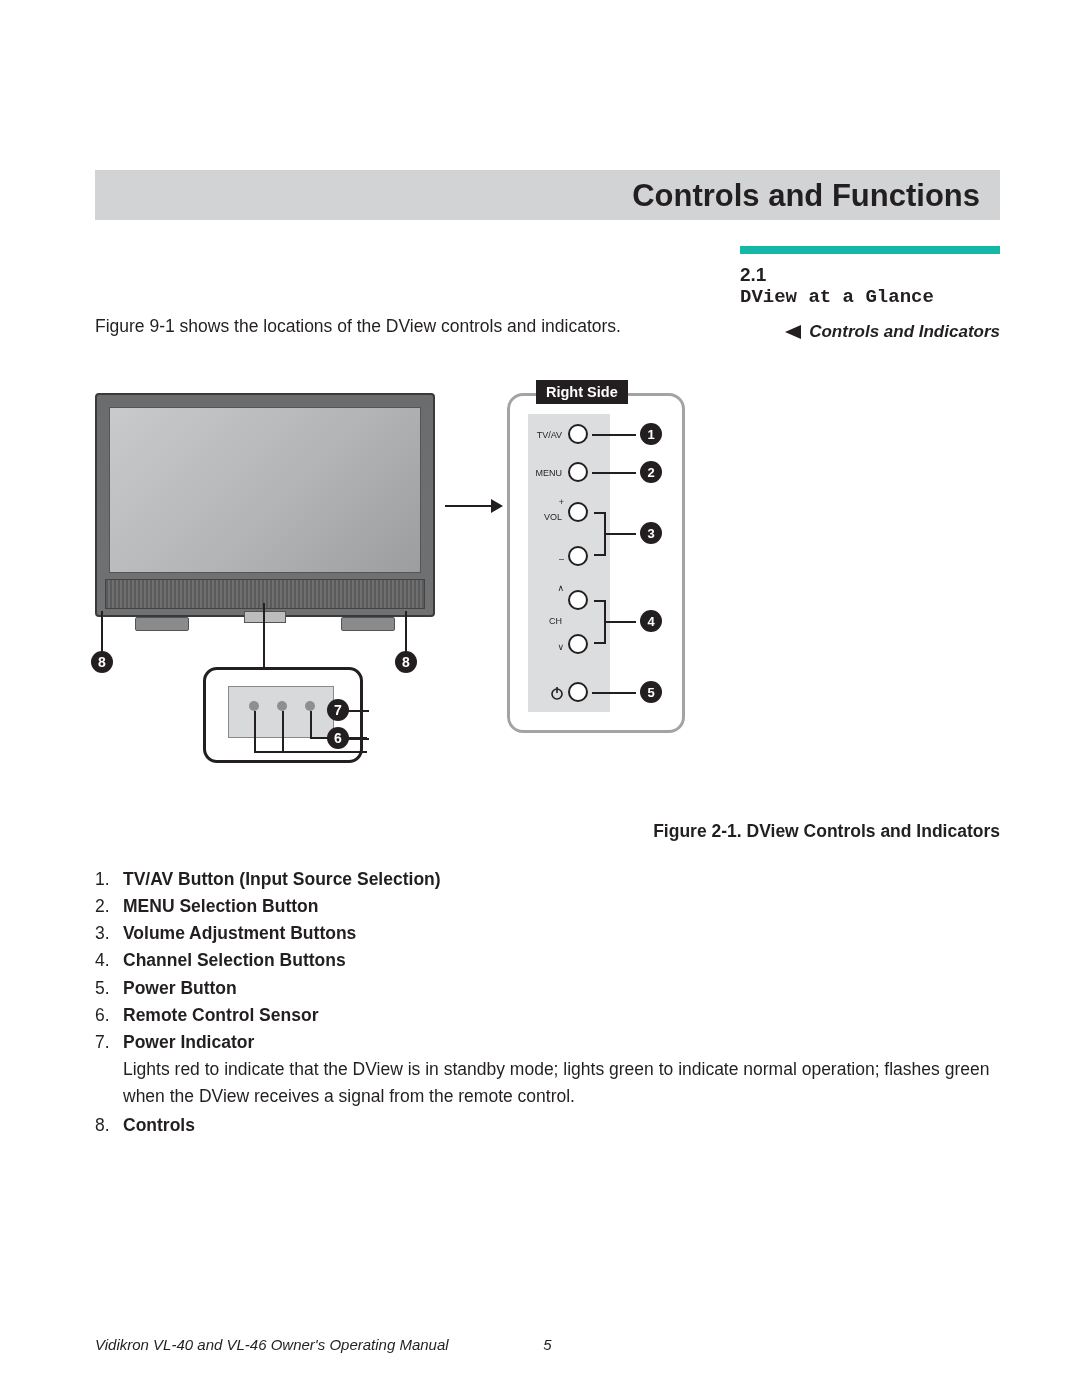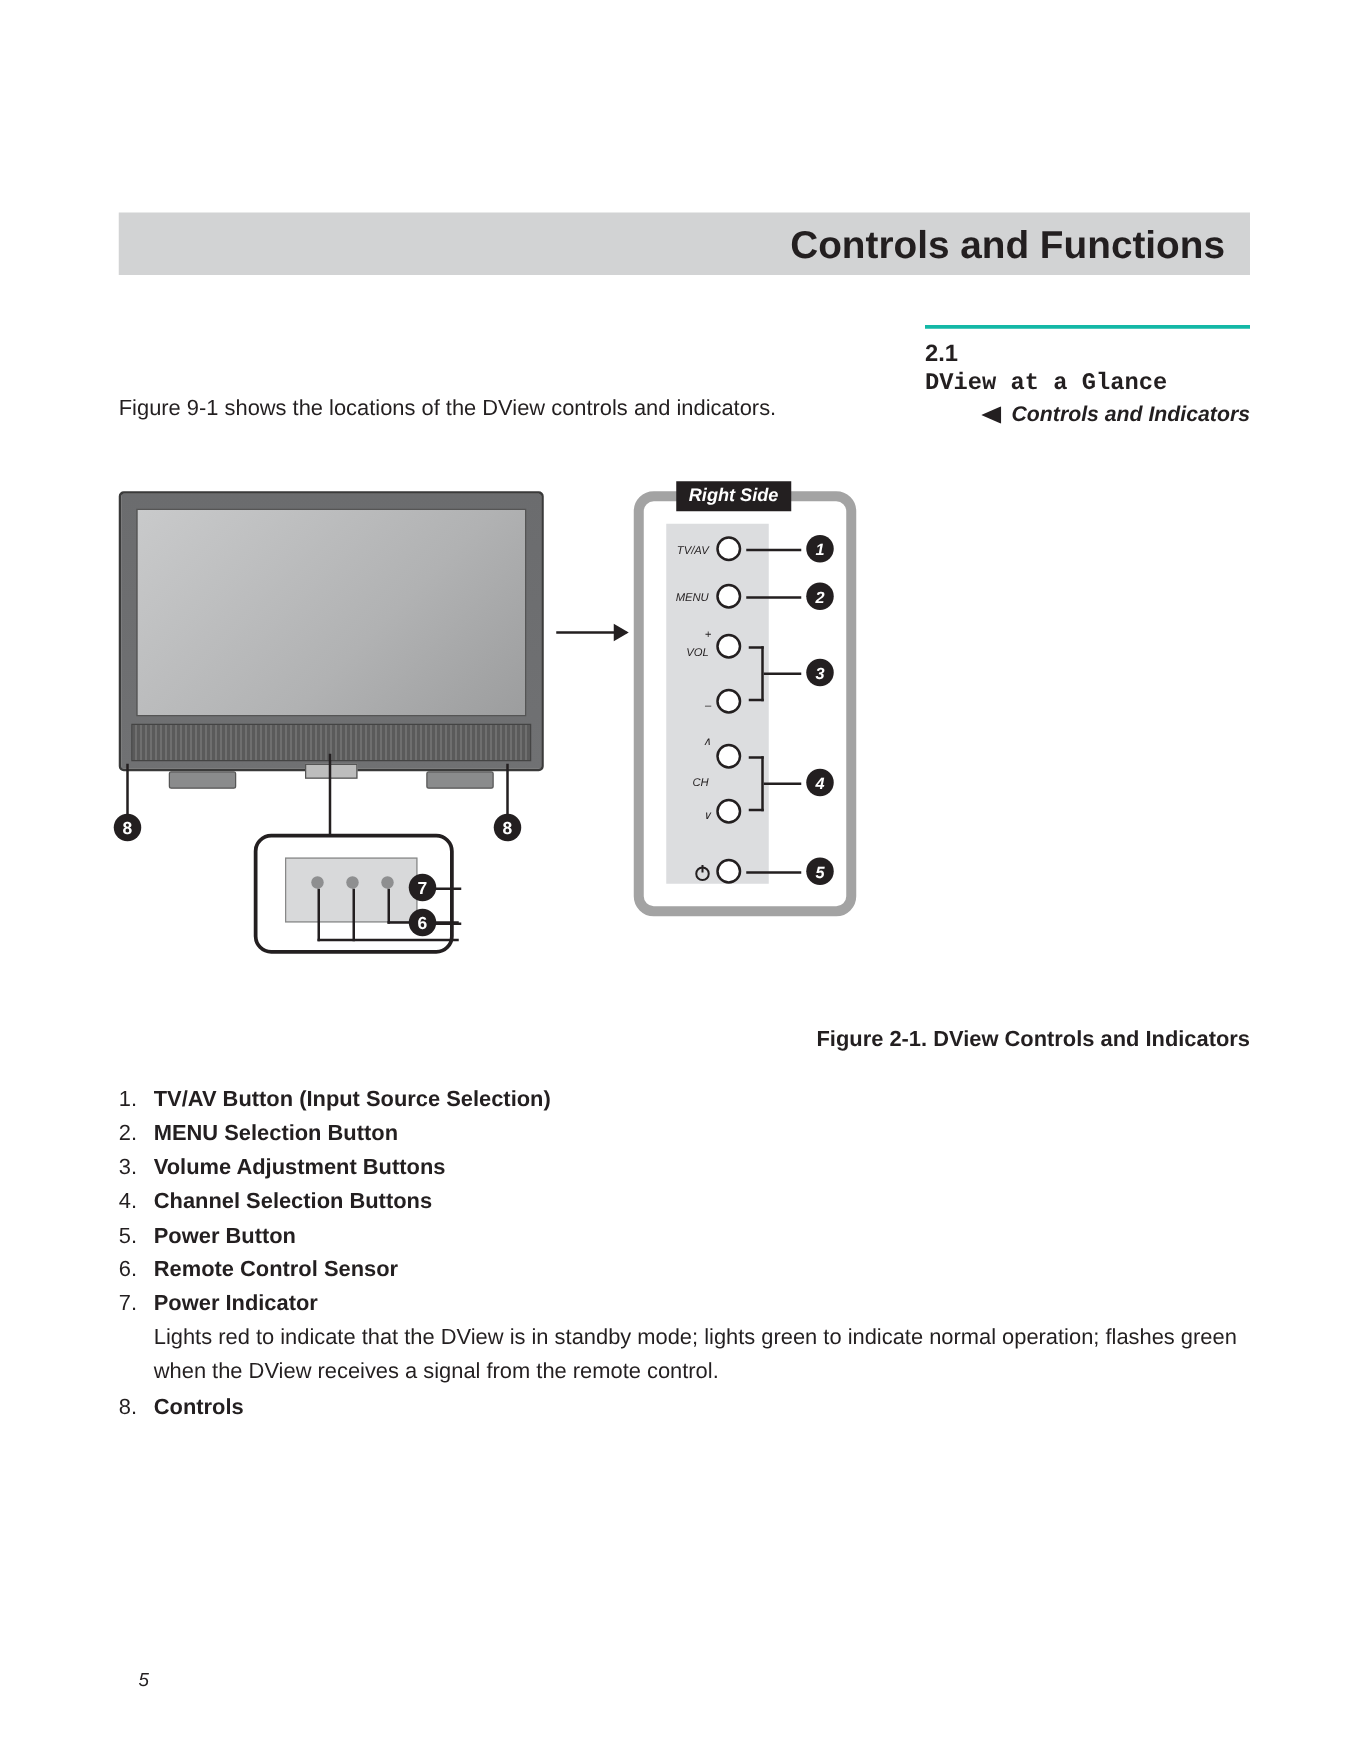"2.1" .section-header-wrap { border-top: 3px solid #14b8a6 -> 8px solid #14b8a6; top: 260px -> 246px }
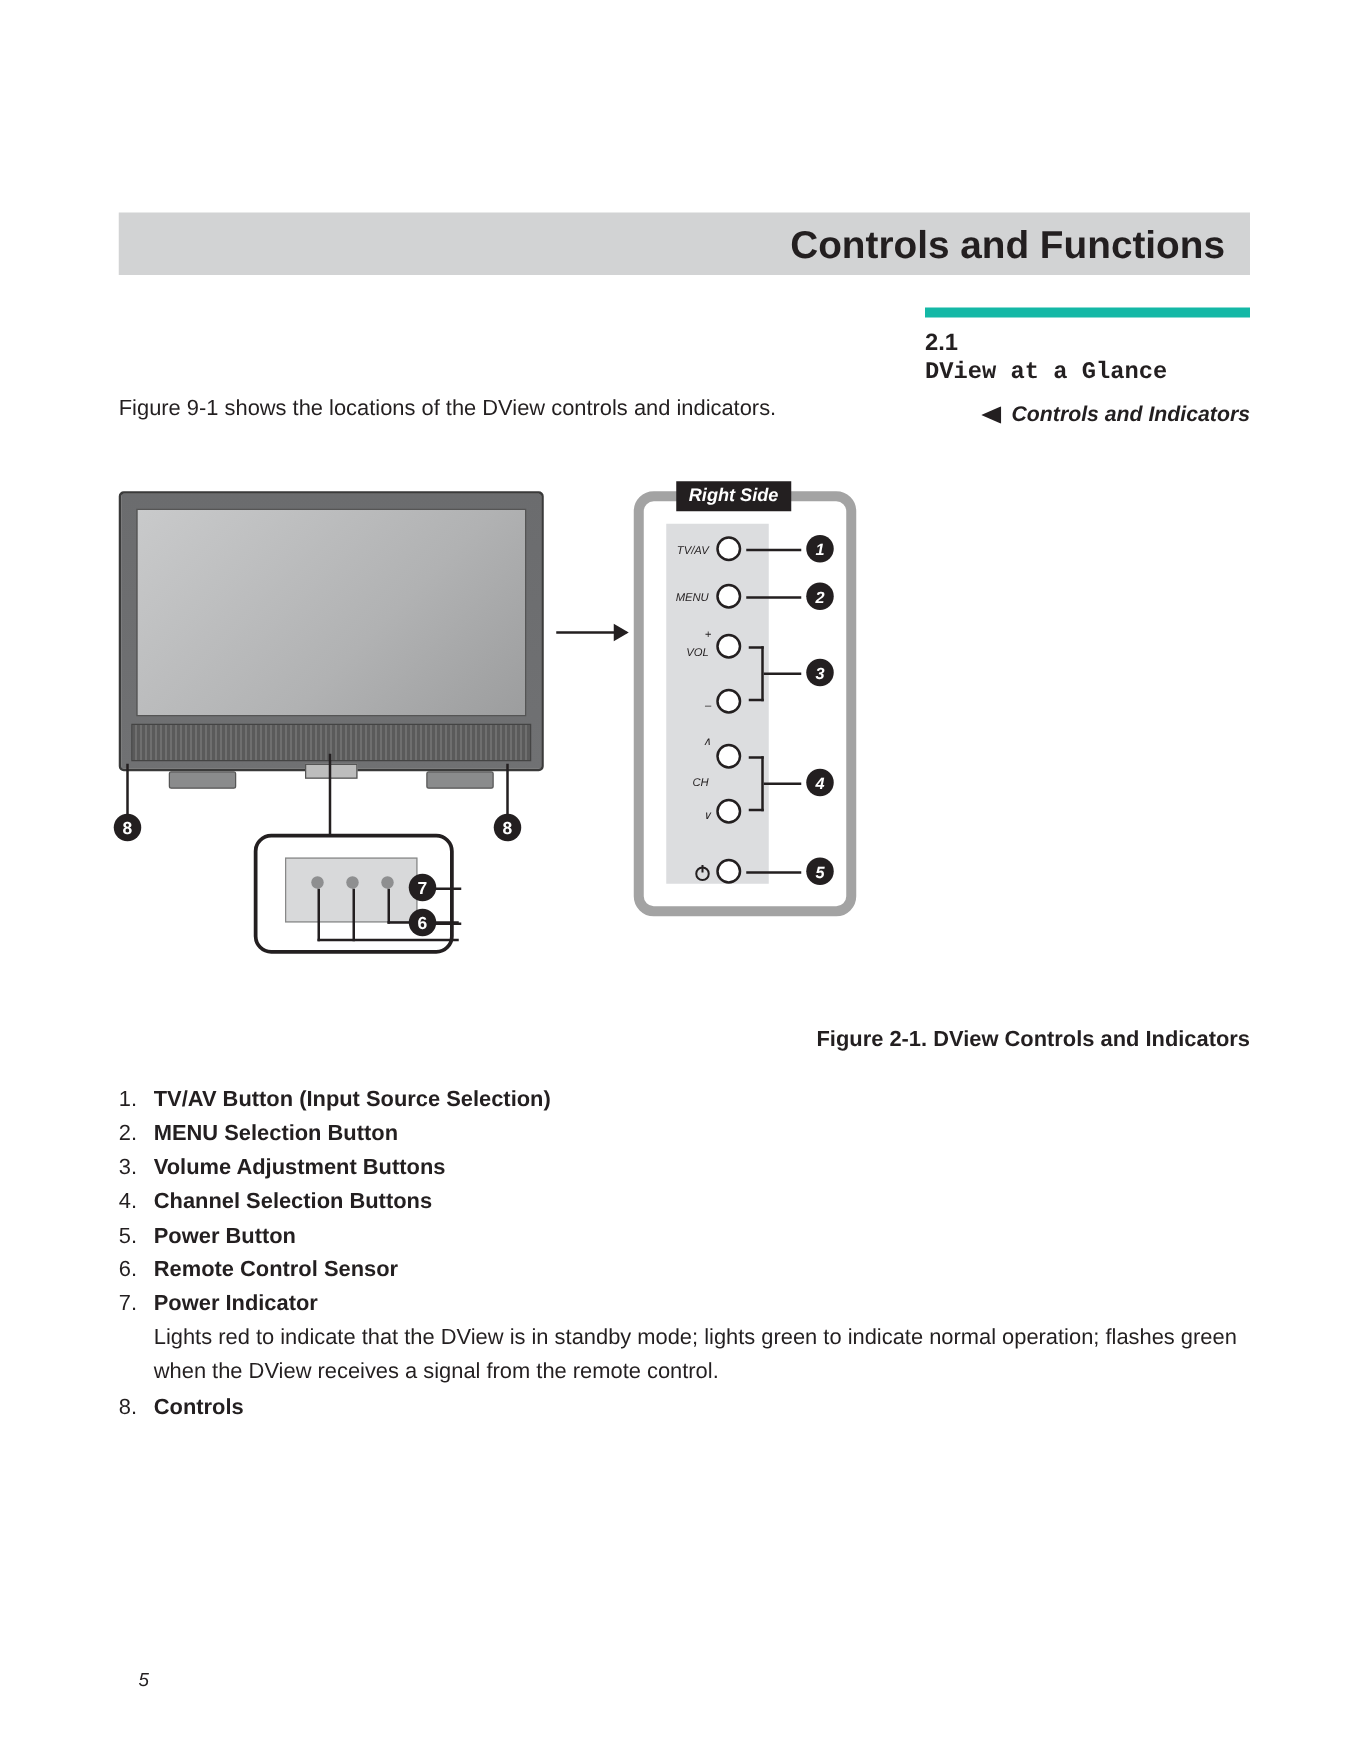"Right Side" .panel { border: 8px solid #a3a3a3 -> 3px solid #a3a3a3; font-style: italic -> none }
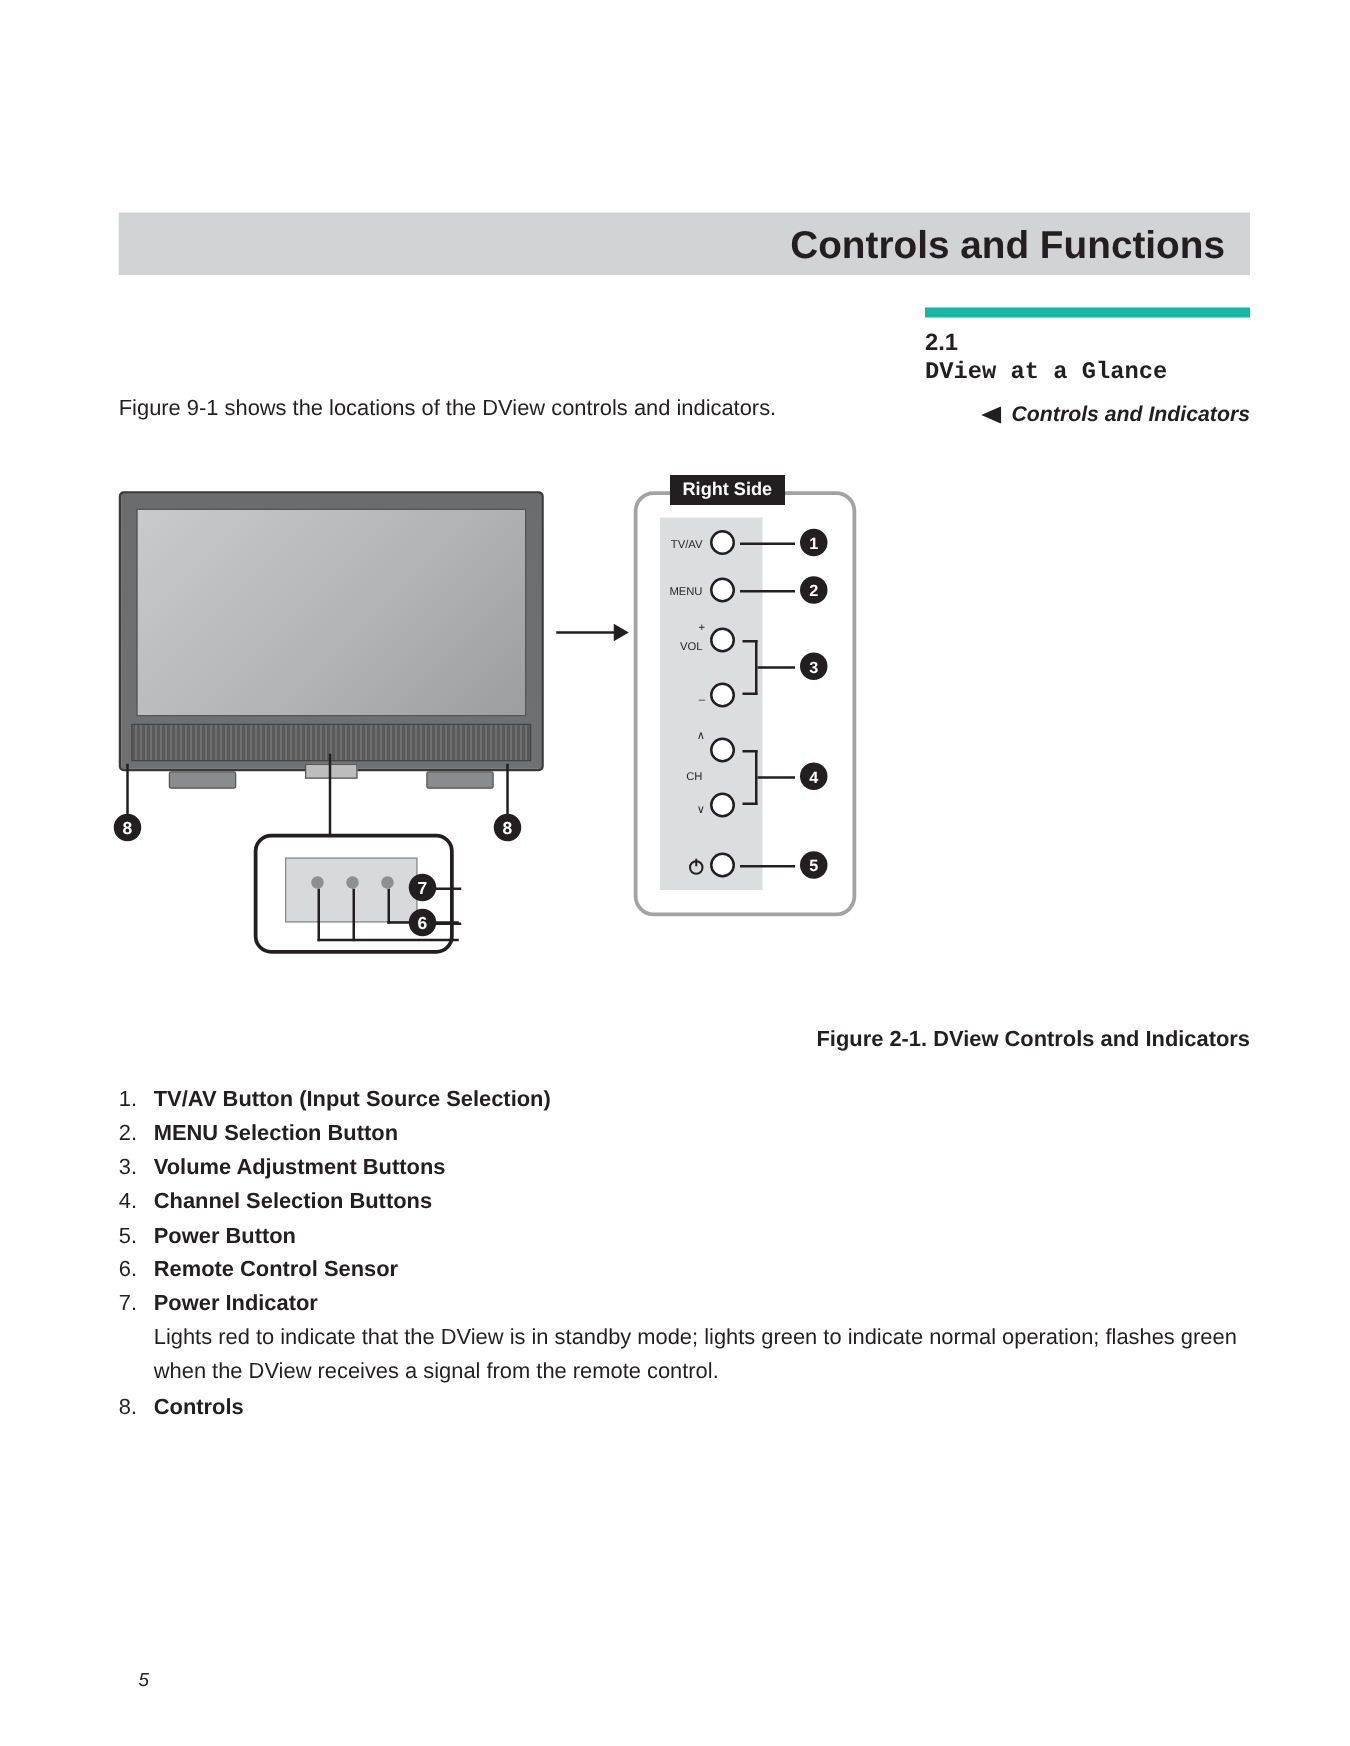"Vidikron VL-40 and VL-46 Owner's" div.left { html: none -> <div>Vidikron VL-40 and VL-46 Owner's Operating Manual</div> }
